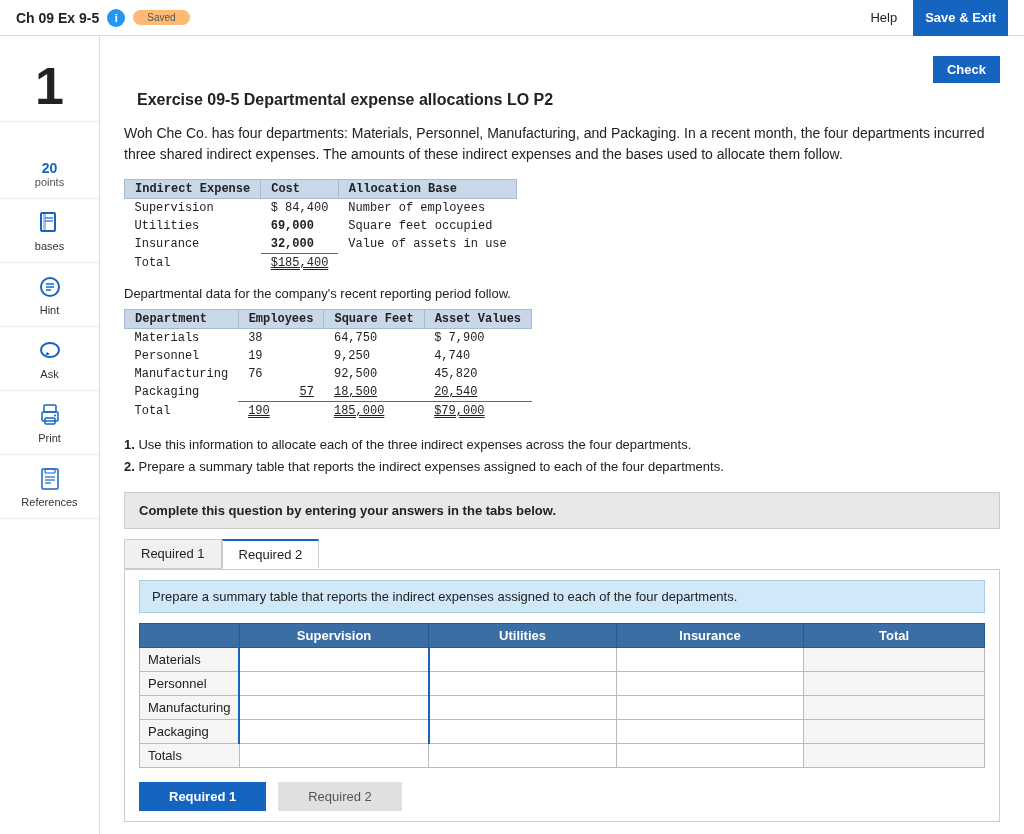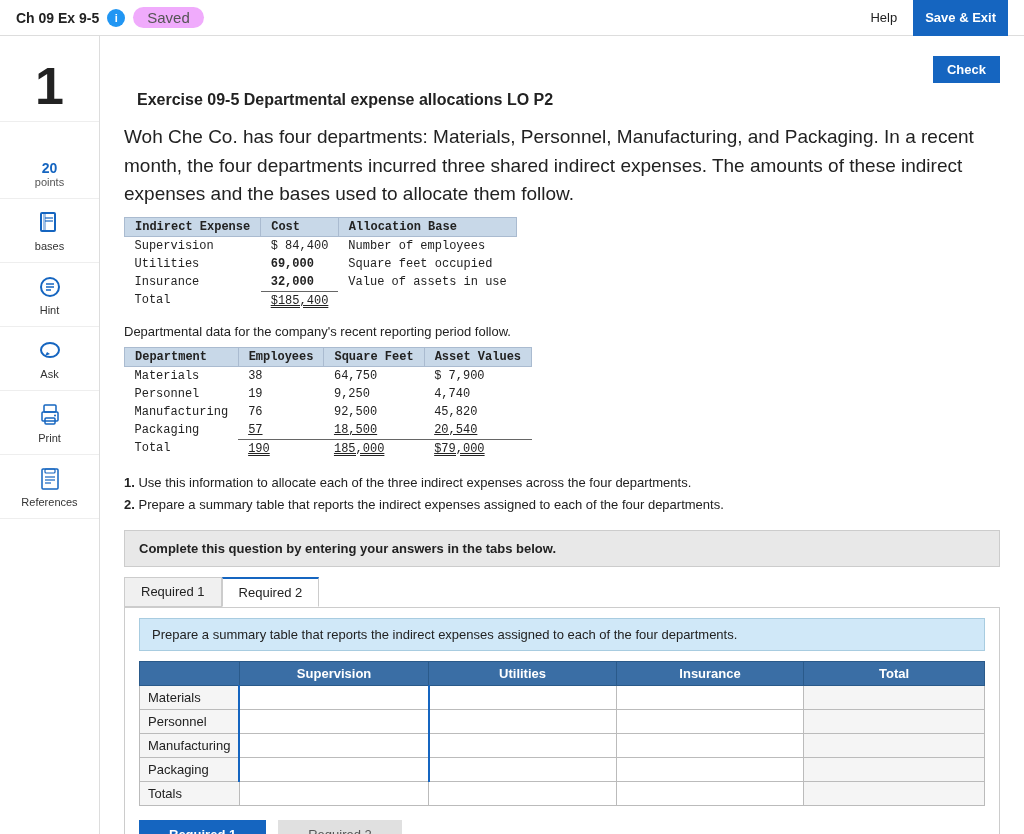"Saved" .saved-badge { background: #f0abfc -> #fdba74; font-size: 15px -> 10px }
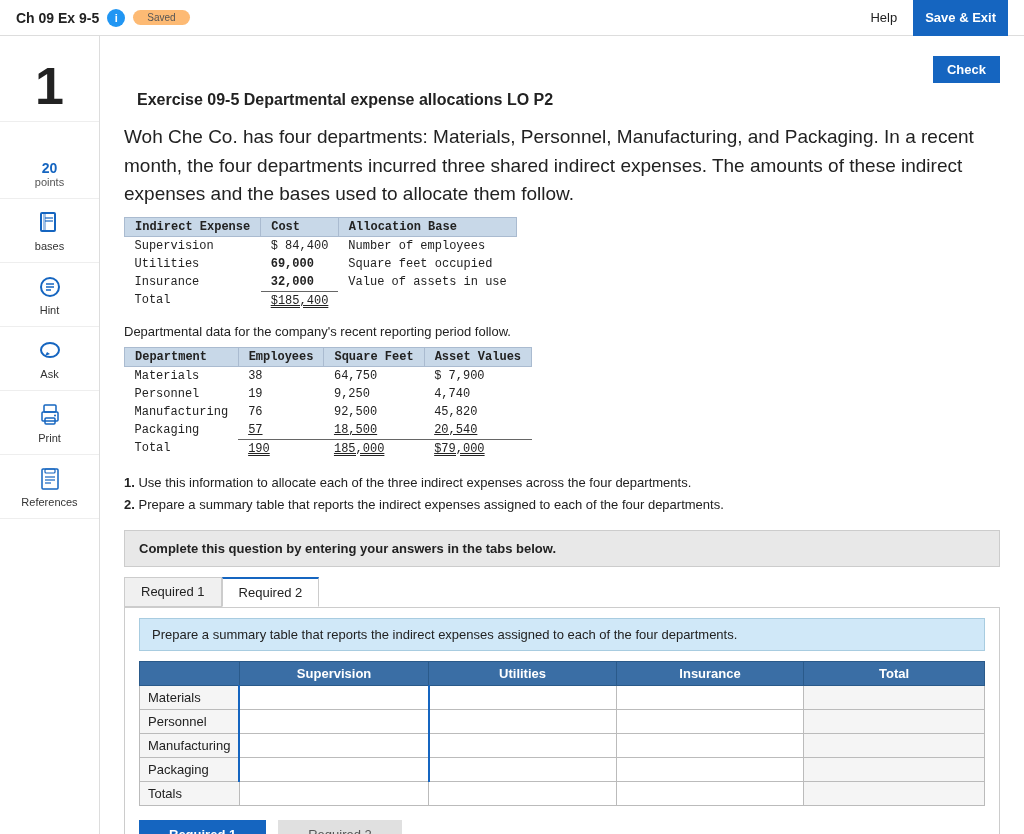"Woh Che Co. has four" .description { font-size: 19px -> 14px; margin-bottom: 8px -> 14px }
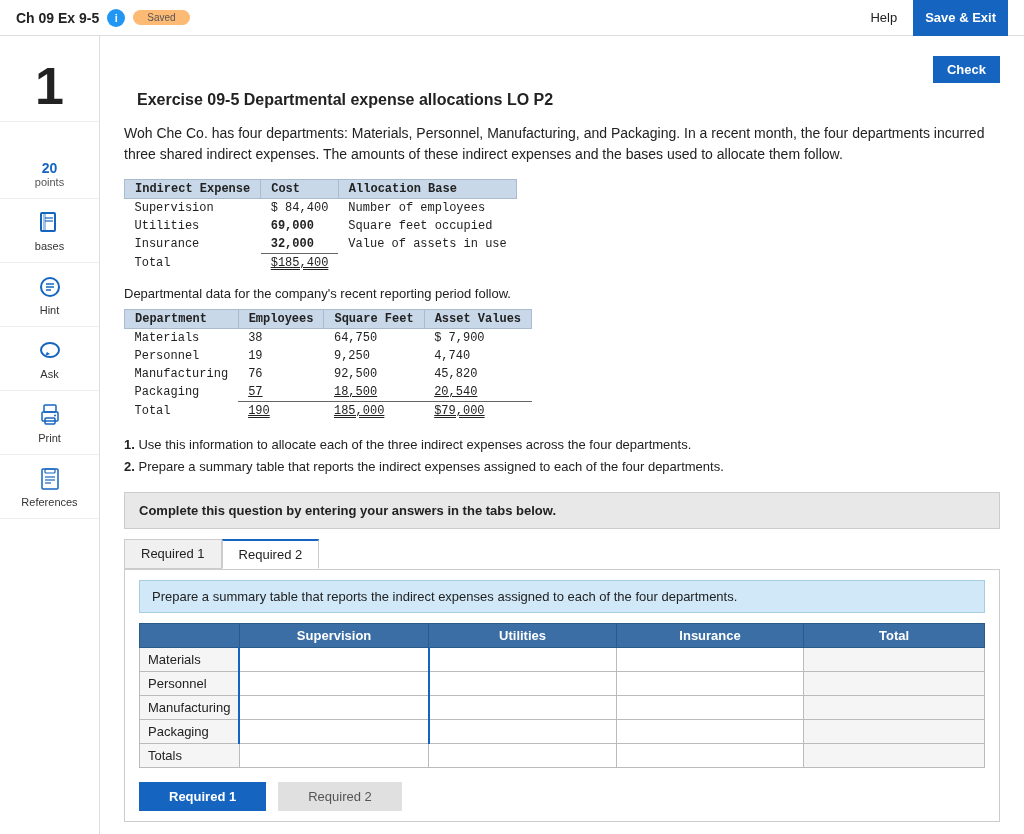"57" td { text-align: none -> right }
